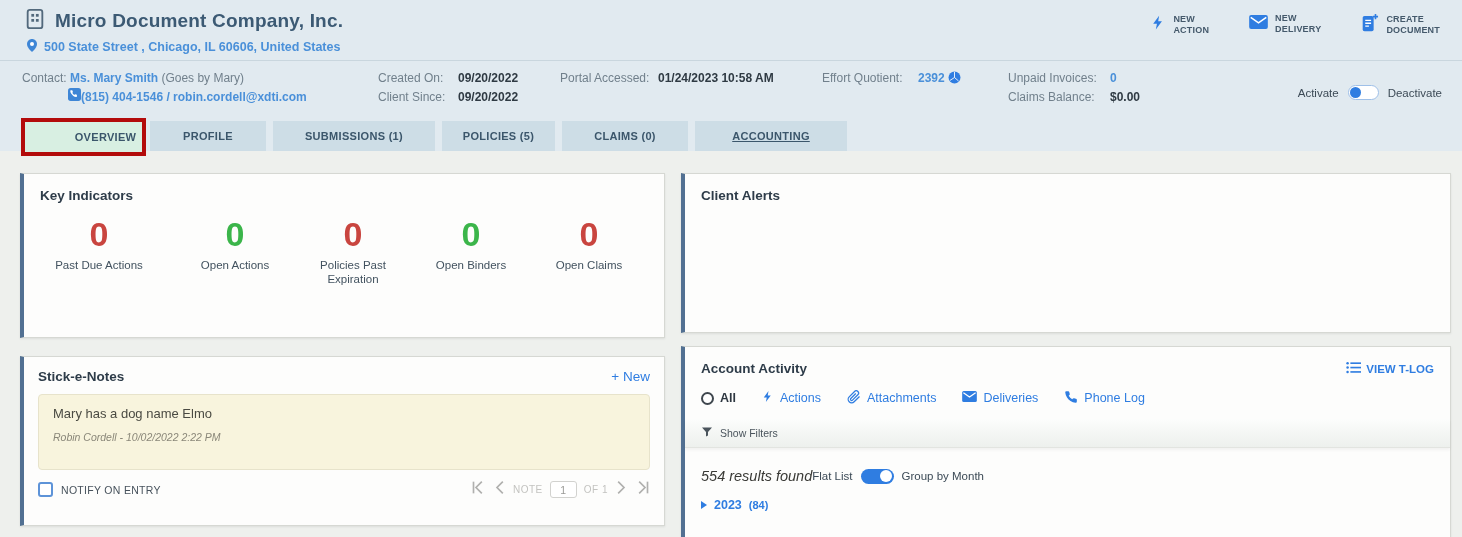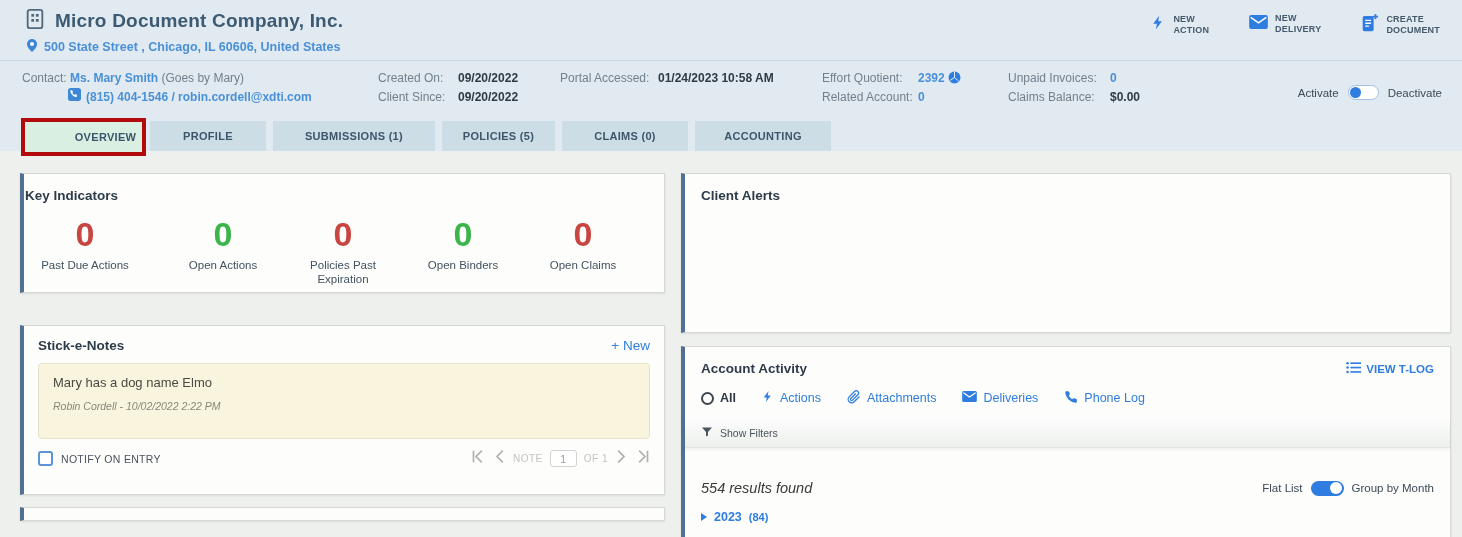"(815) 404-1546 / robin.cordell@xdti.com" .contact-line2 { gap: 5px -> none }
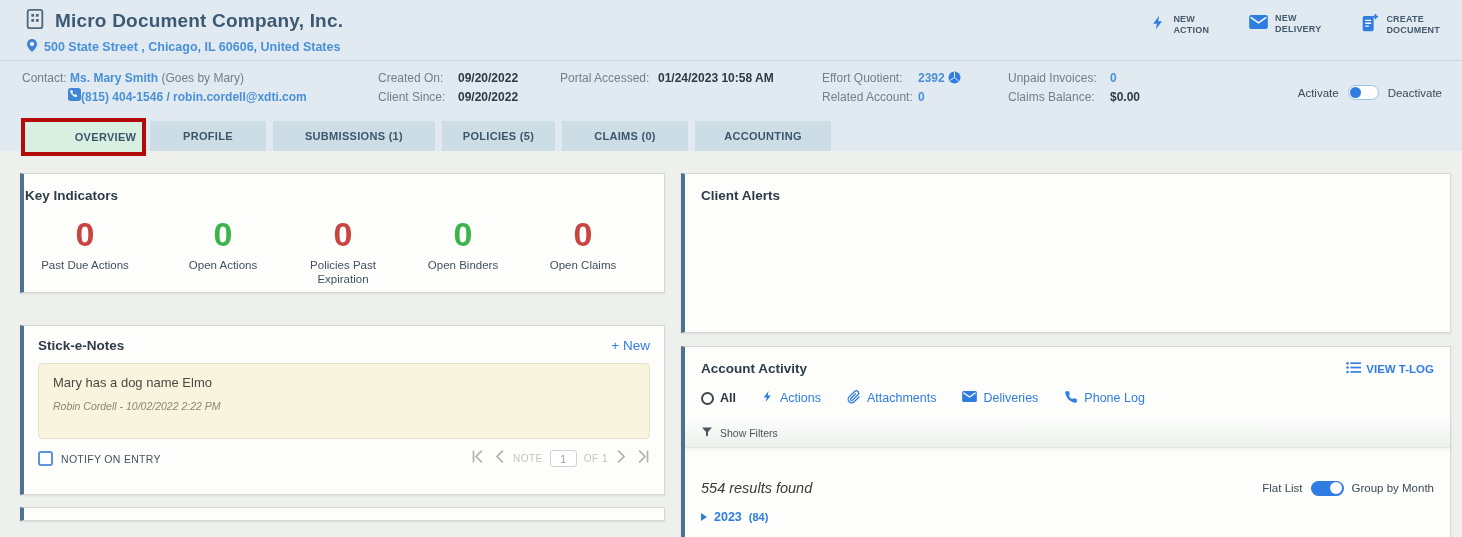"Related Account: 0" div.info-row { html: <div><span>Related Account:</span><span>0</span></div> -> none }
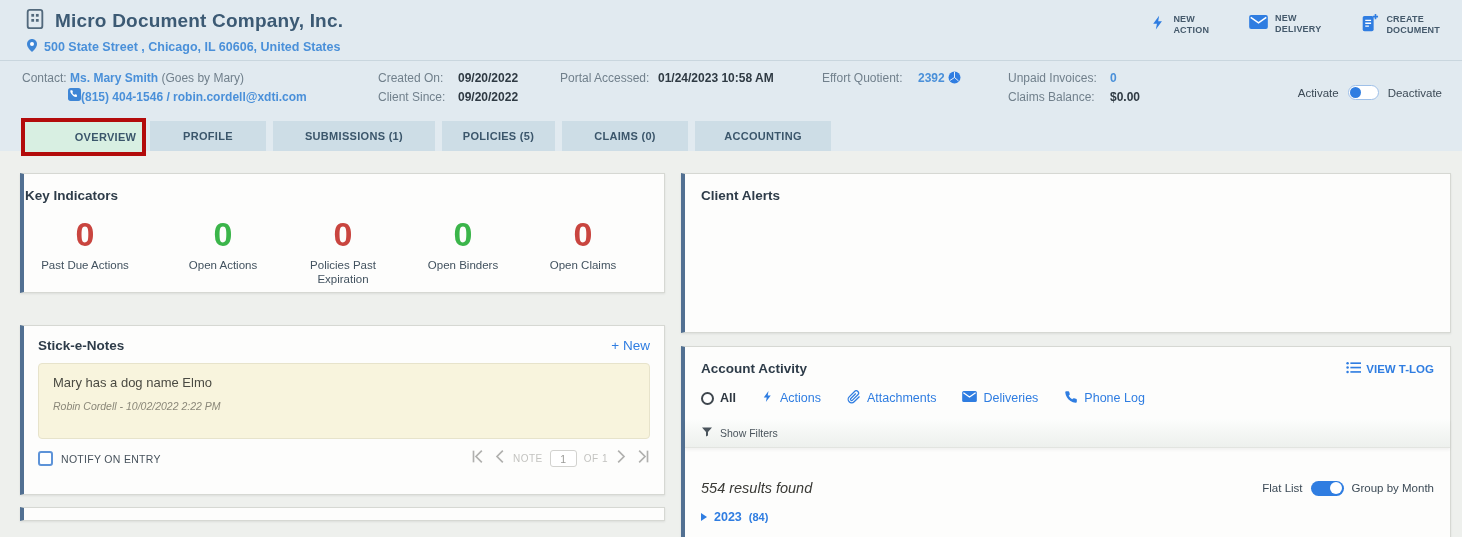"ACCOUNTING" .t5 { text-decoration: none -> underline; width: 136px -> 152px }
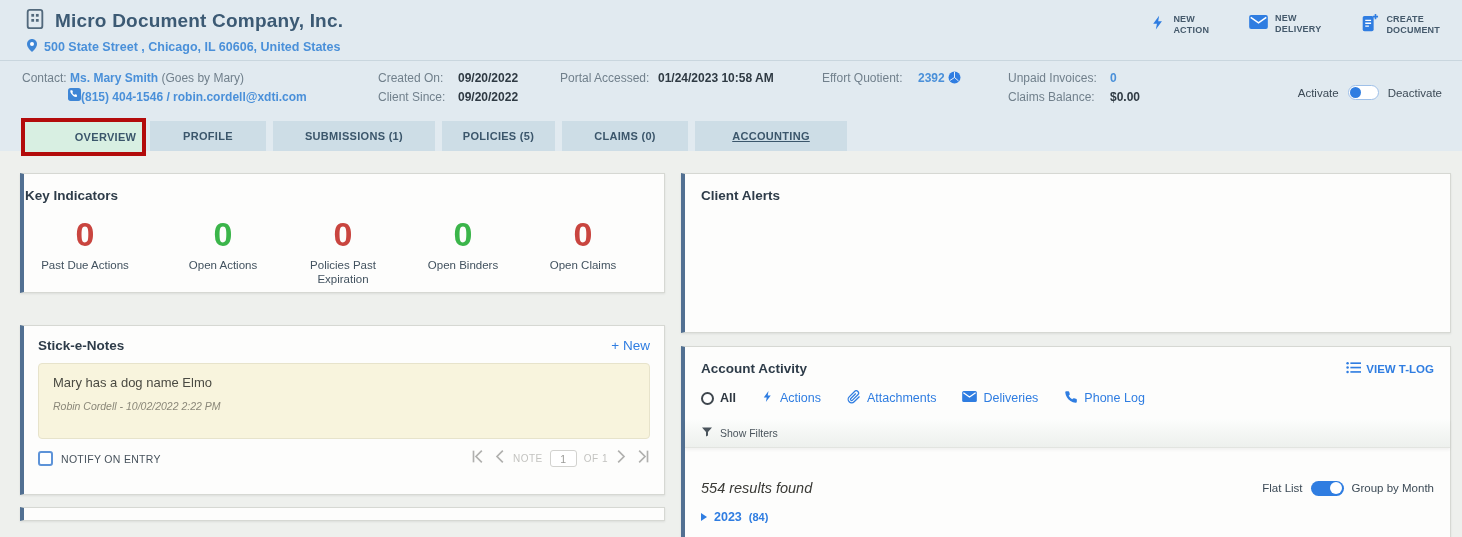"Key Indicators" .ki-panel { height: 120px -> 165px; margin-bottom: 32px -> 18px; padding: 14px 1px -> 14px 16px }
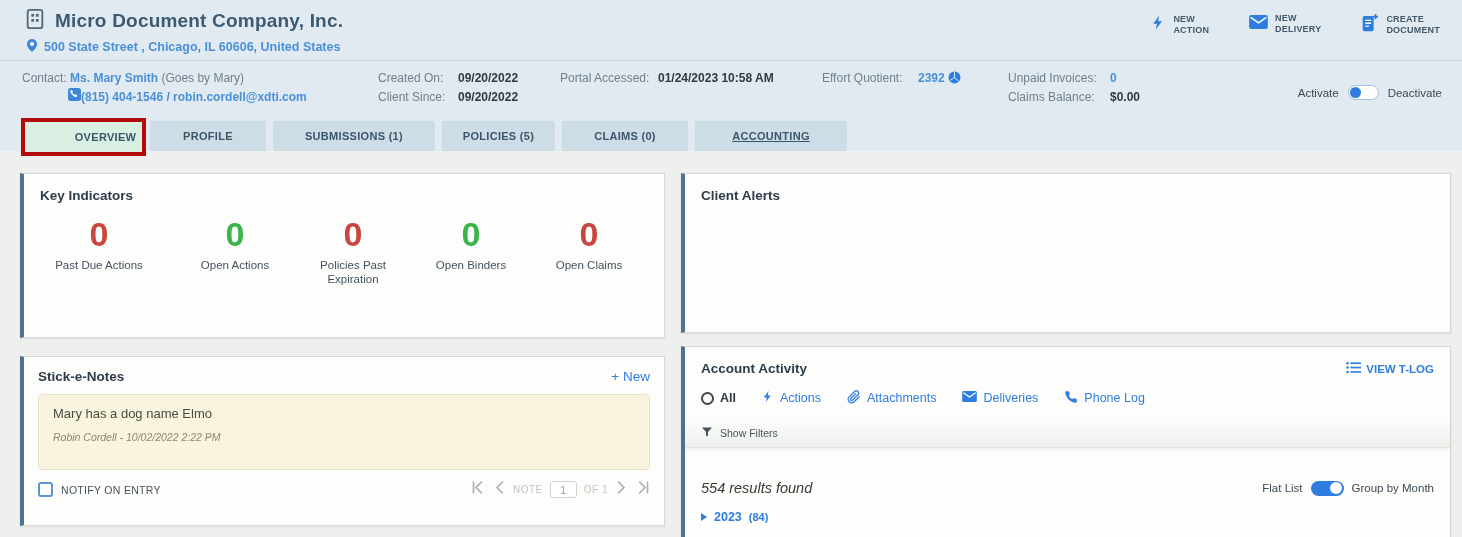"554 results found" .aa-results-row { justify-content: space-between -> flex-start; margin-top: 32px -> 20px }
